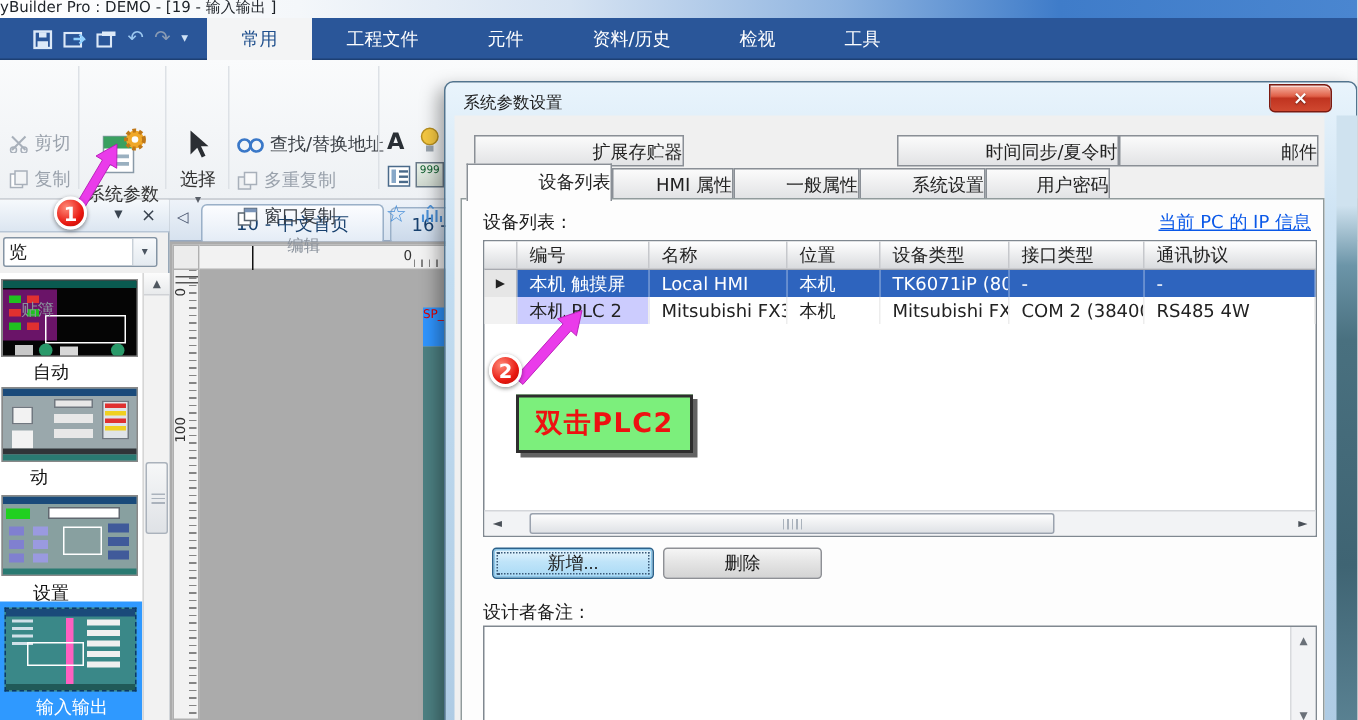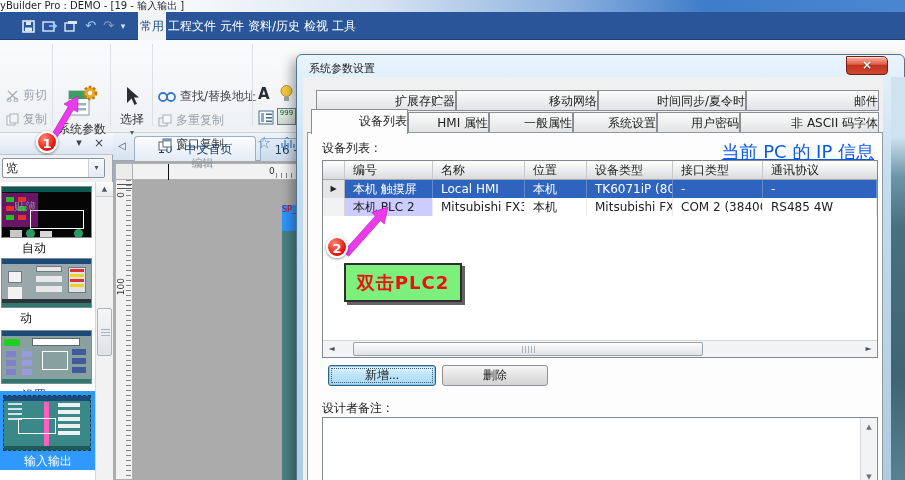"常用" .menu-tab { padding: 0 2px -> 0 23px }
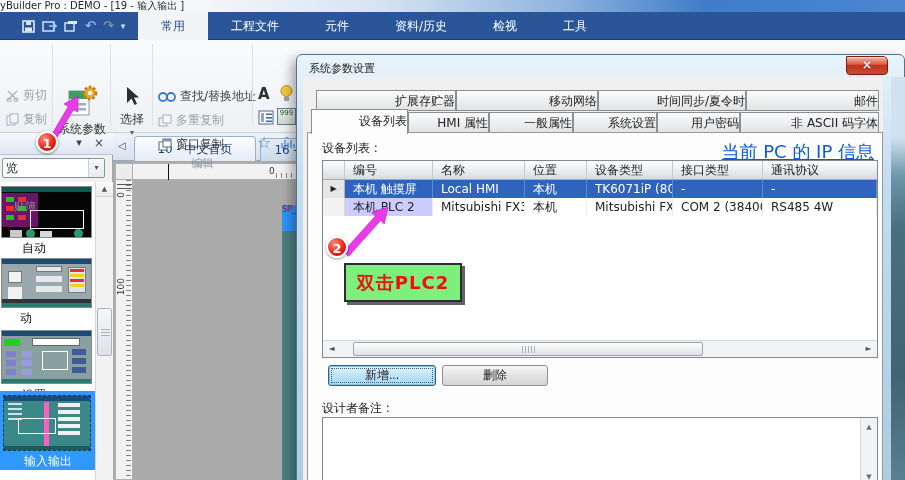"移动网络" div.dtab { html: <div>移动网络</div> -> none }
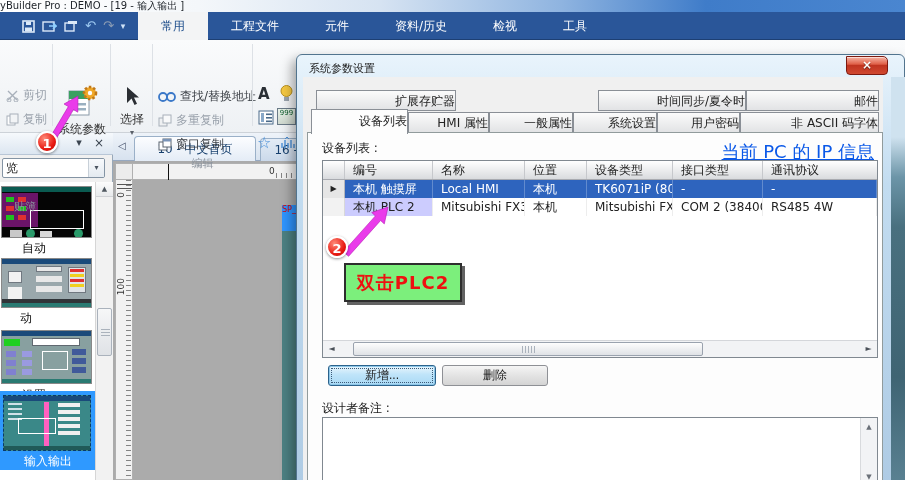"非 ASCII 码字体" div.dtab { html: <div>非 ASCII 码字体</div> -> none }
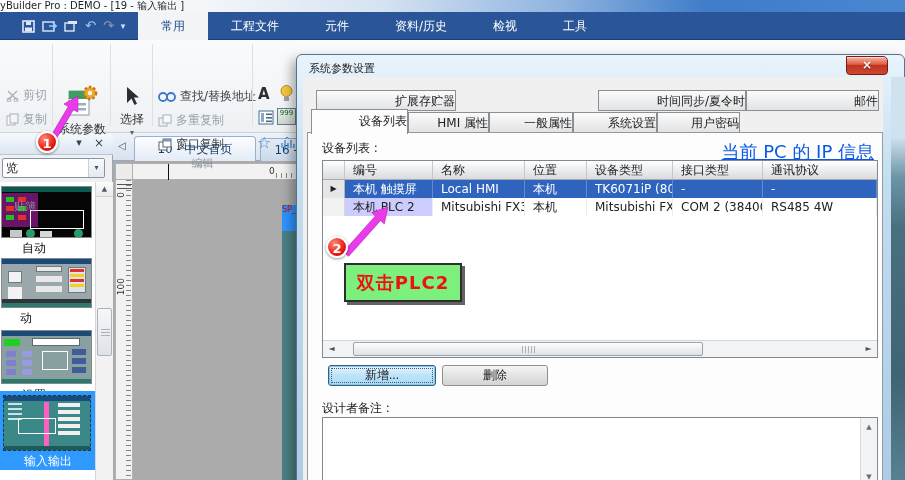"当前 PC 的 IP 信息" .ip-link { font-size: 18px -> 12px }
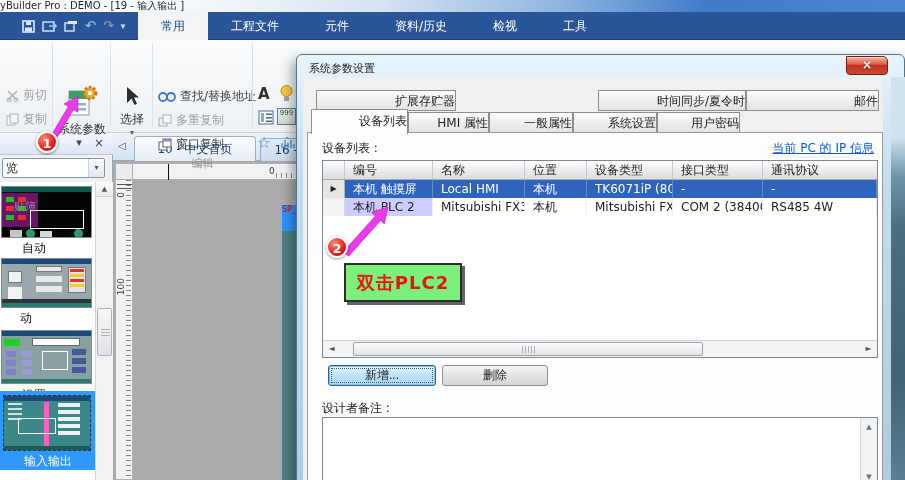"输入输出" div.abs { top: 209px -> 219px }
